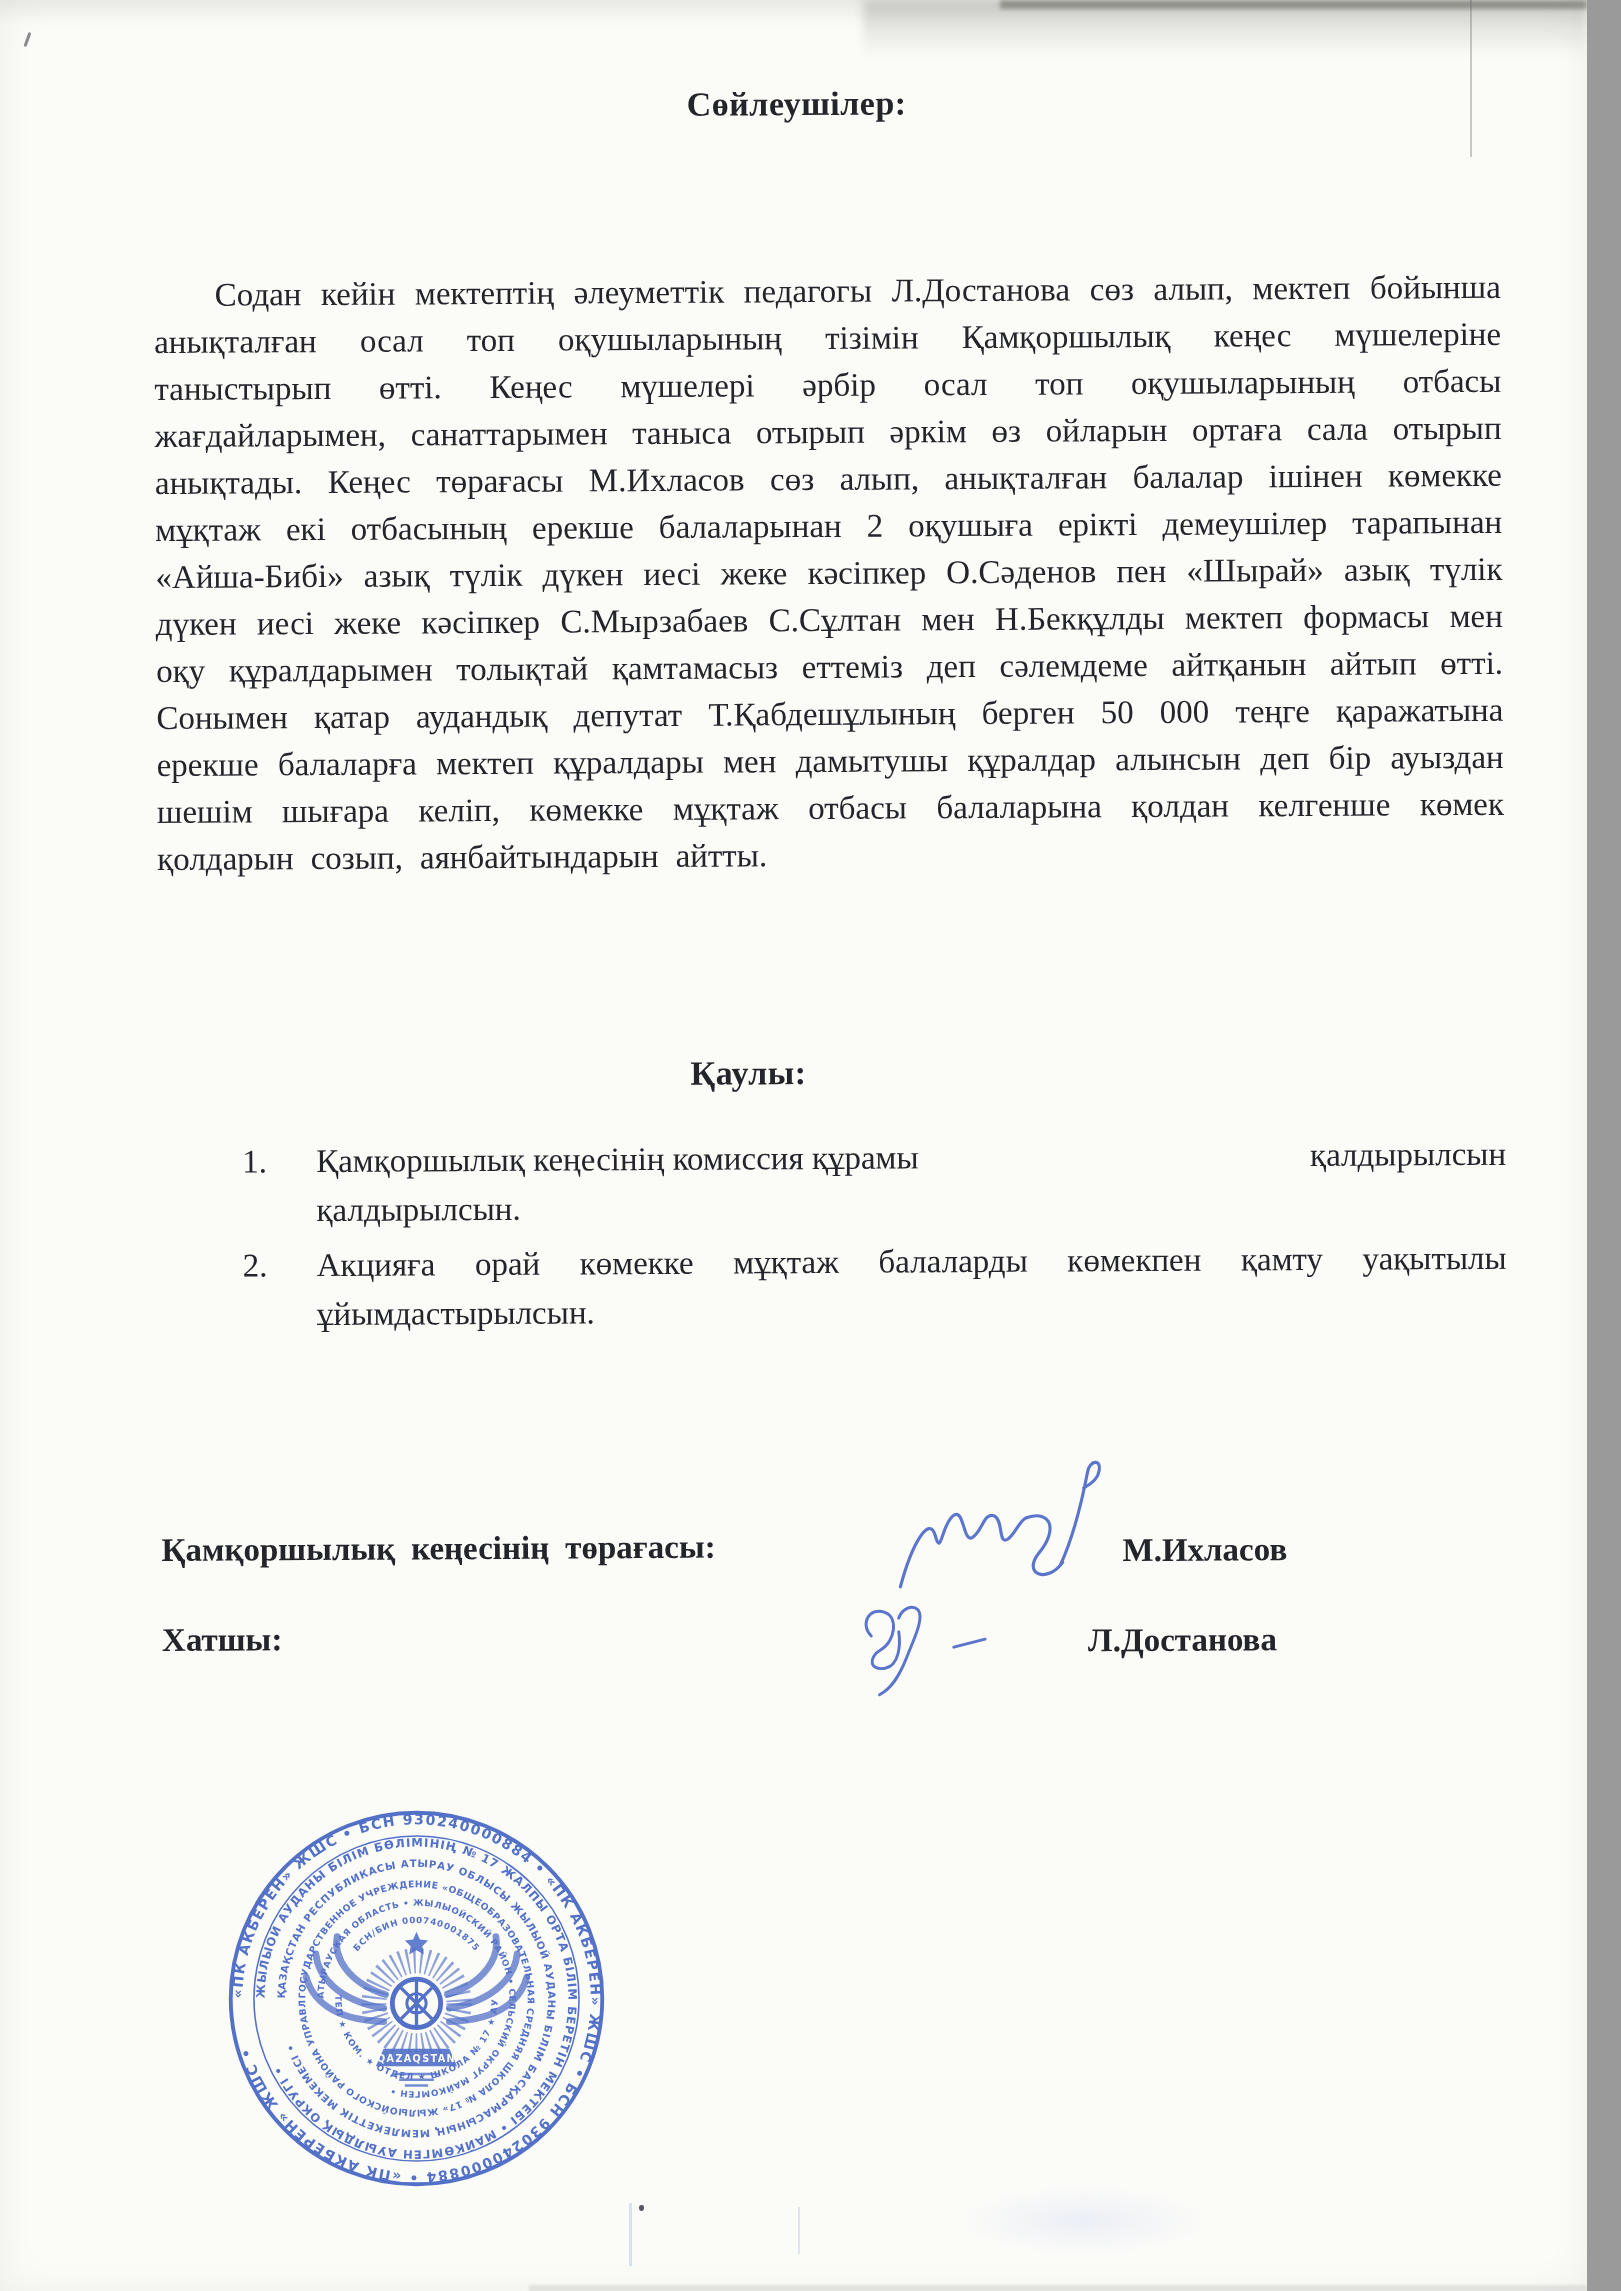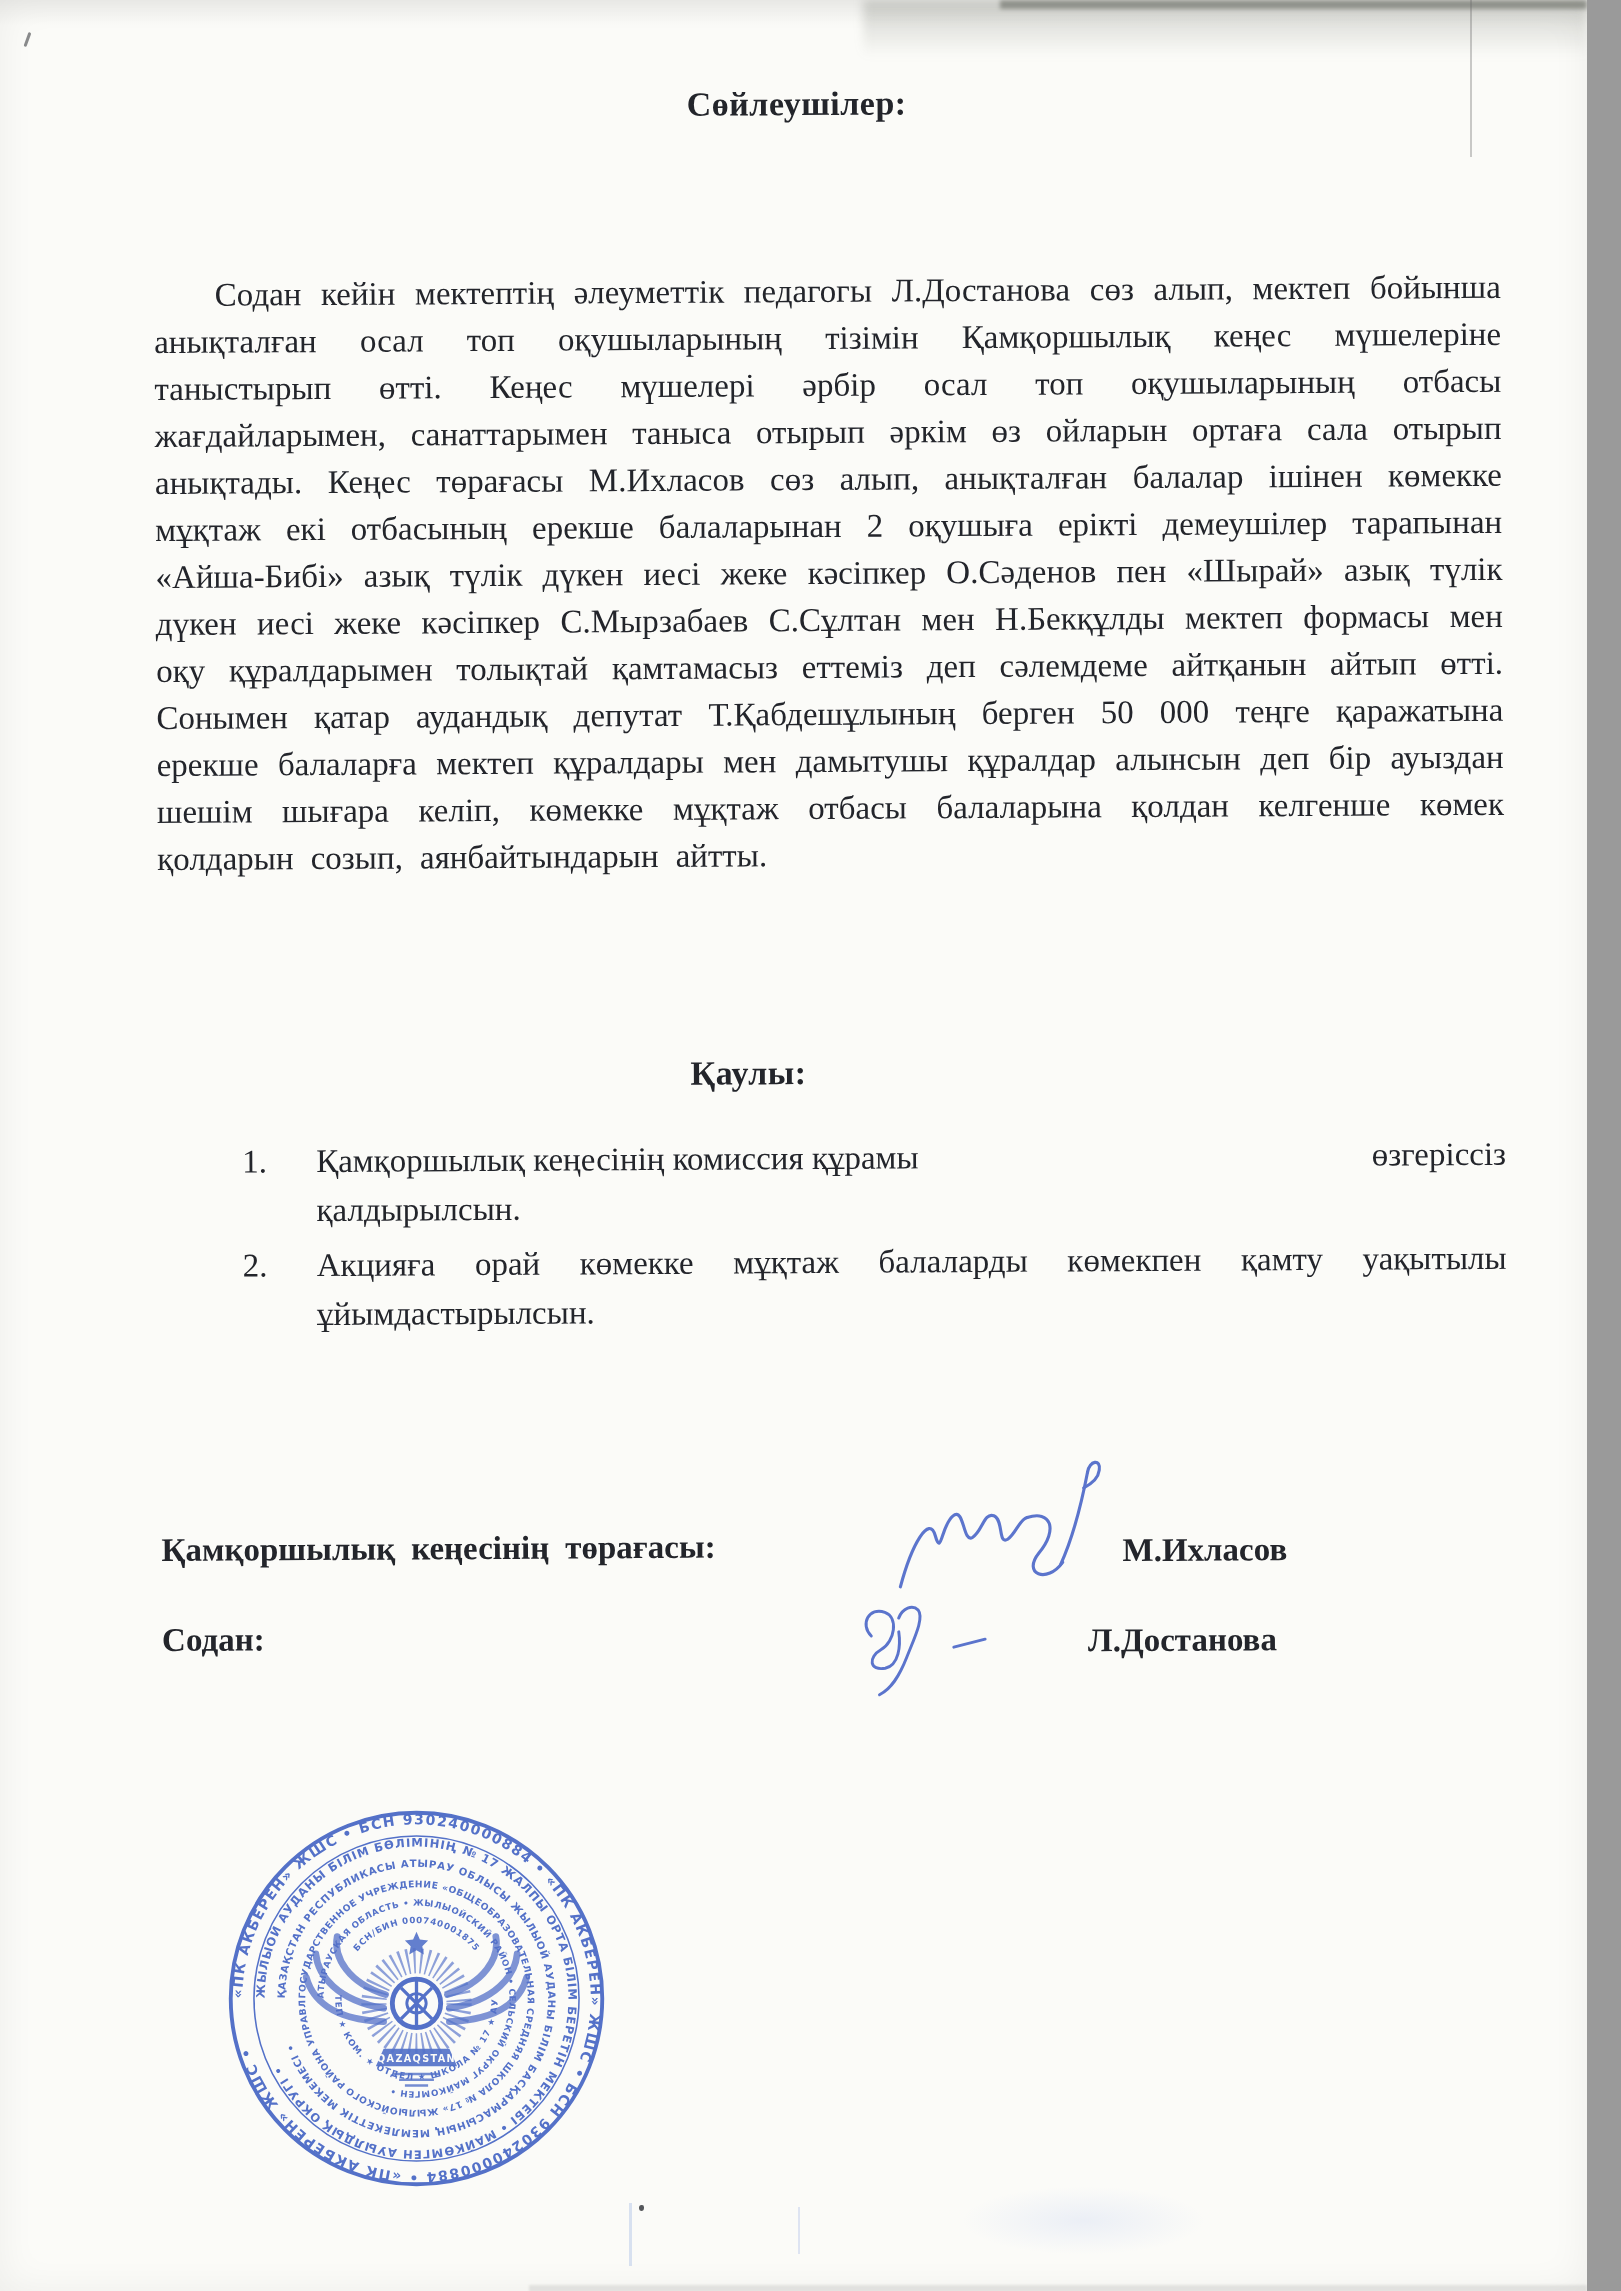"өзгеріссіз" span { text: өзгеріссіз -> қалдырылсын }
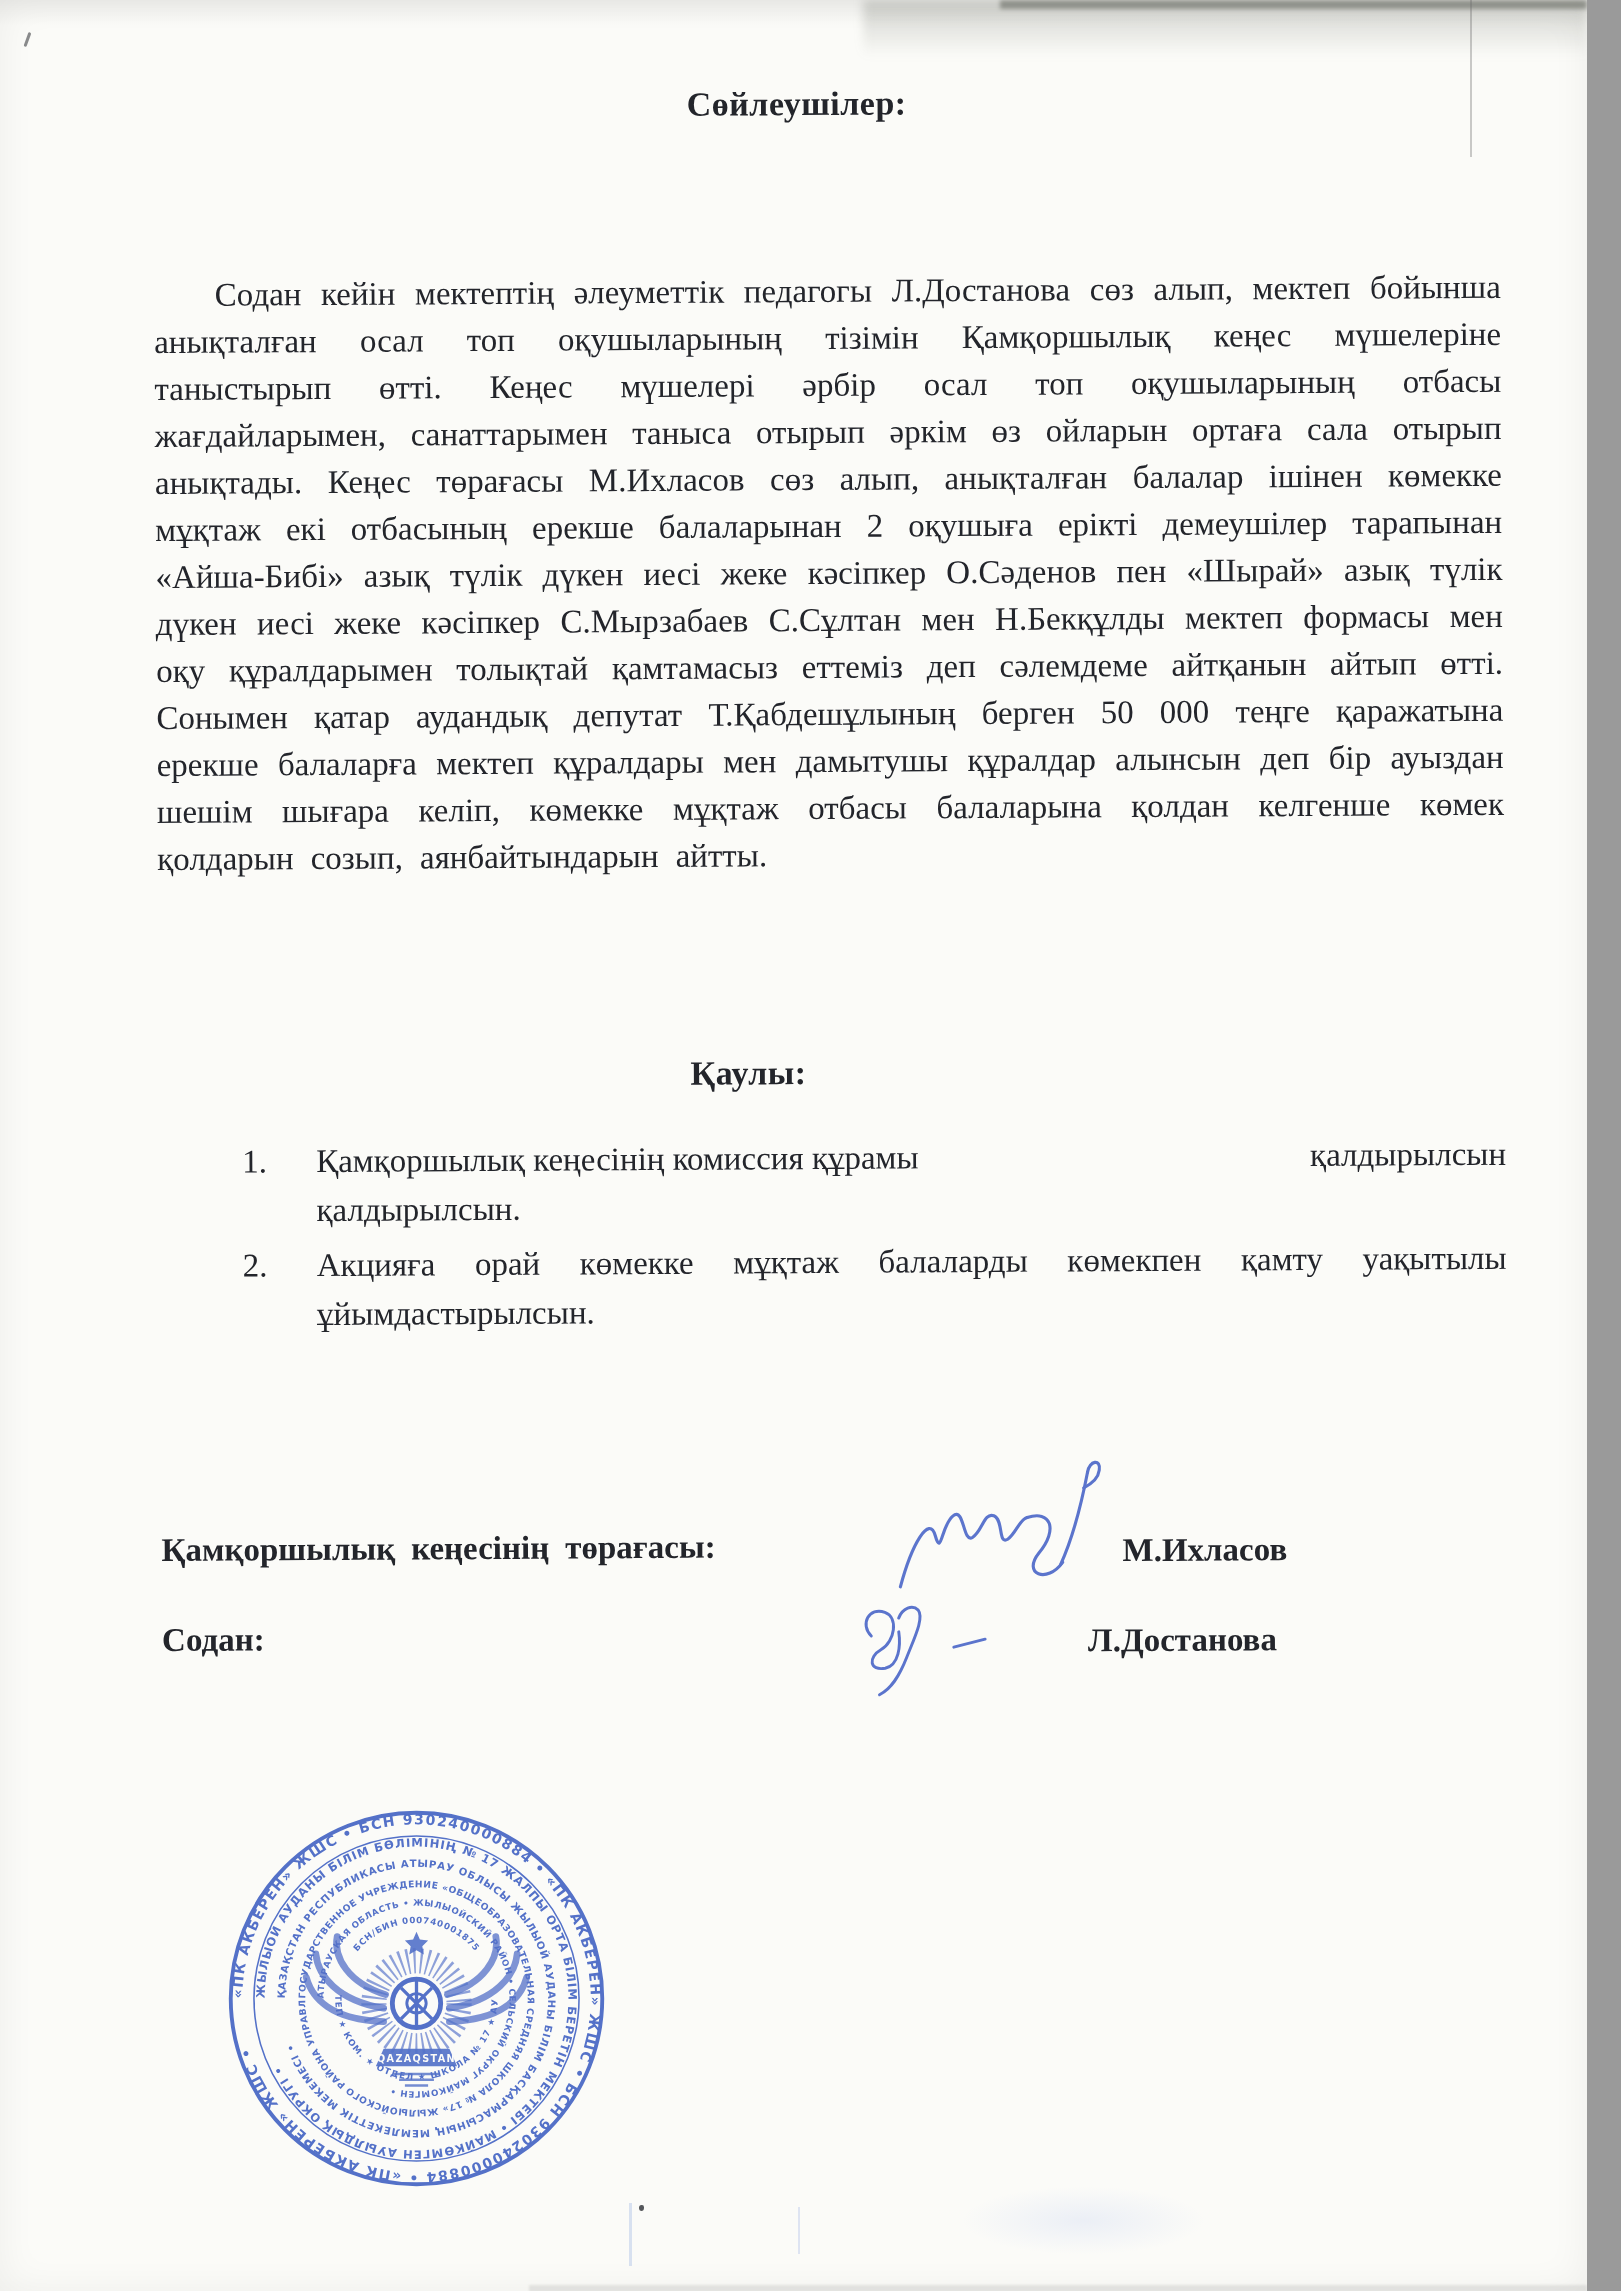"Содан:" span.sig-label { text: Содан -> Хатшы }
